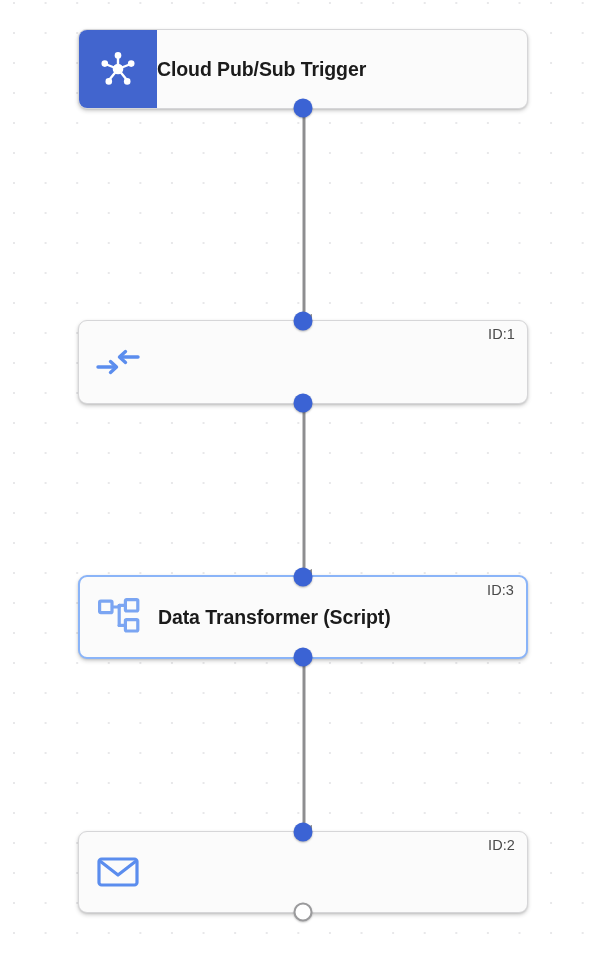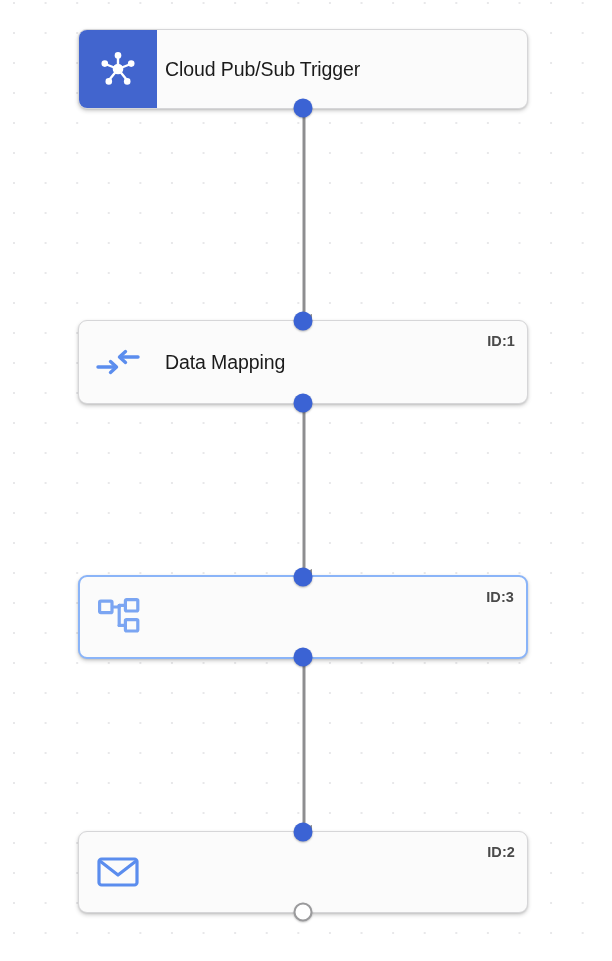"Cloud Pub/Sub Trigger" .node-label { font-weight: normal -> bold; padding-left: 8px -> 0 }
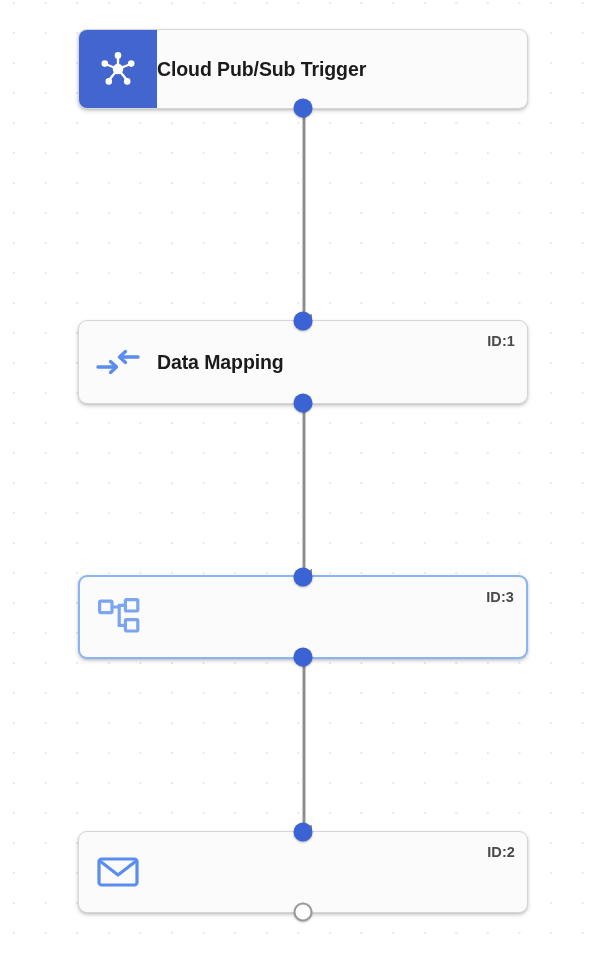"ID:1" .node-id { font-weight: bold -> normal; top: 12px -> 5px }
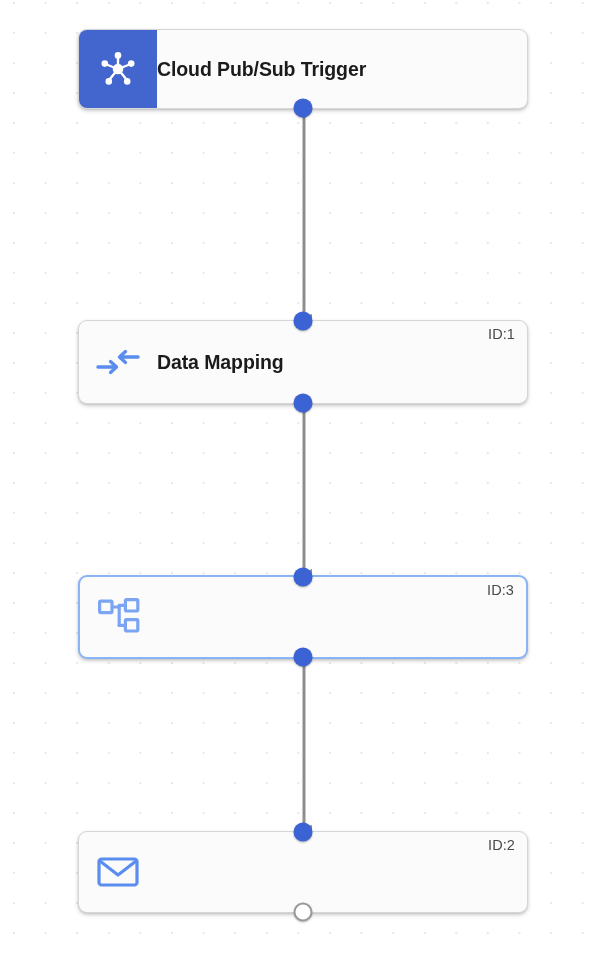"Data Mapping" div.node-label { html: <div>Data Mapping</div> -> none }
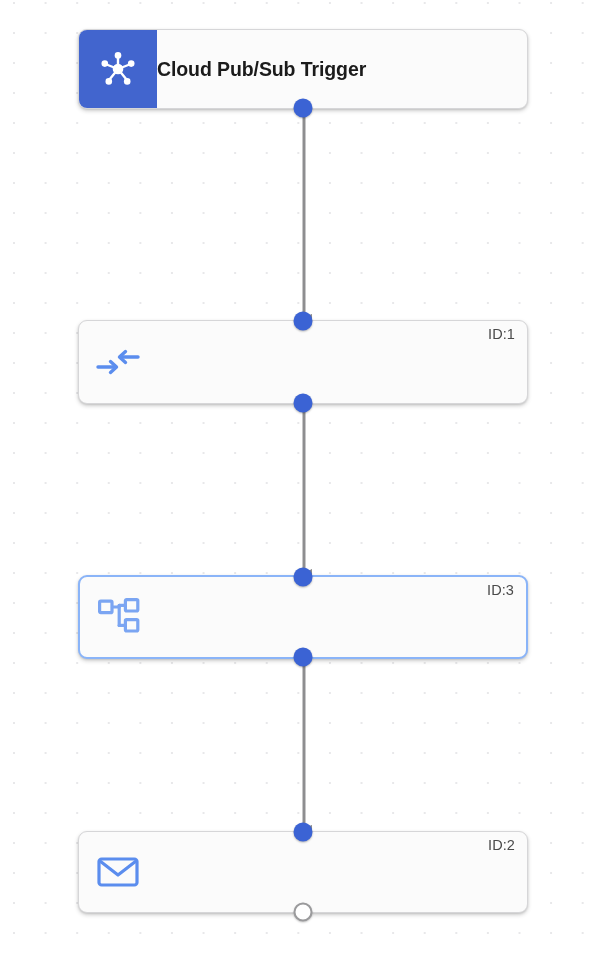"Data Transformer (Script)" div.node-label { html: none -> <div>Data Transformer (Script)</div> }
